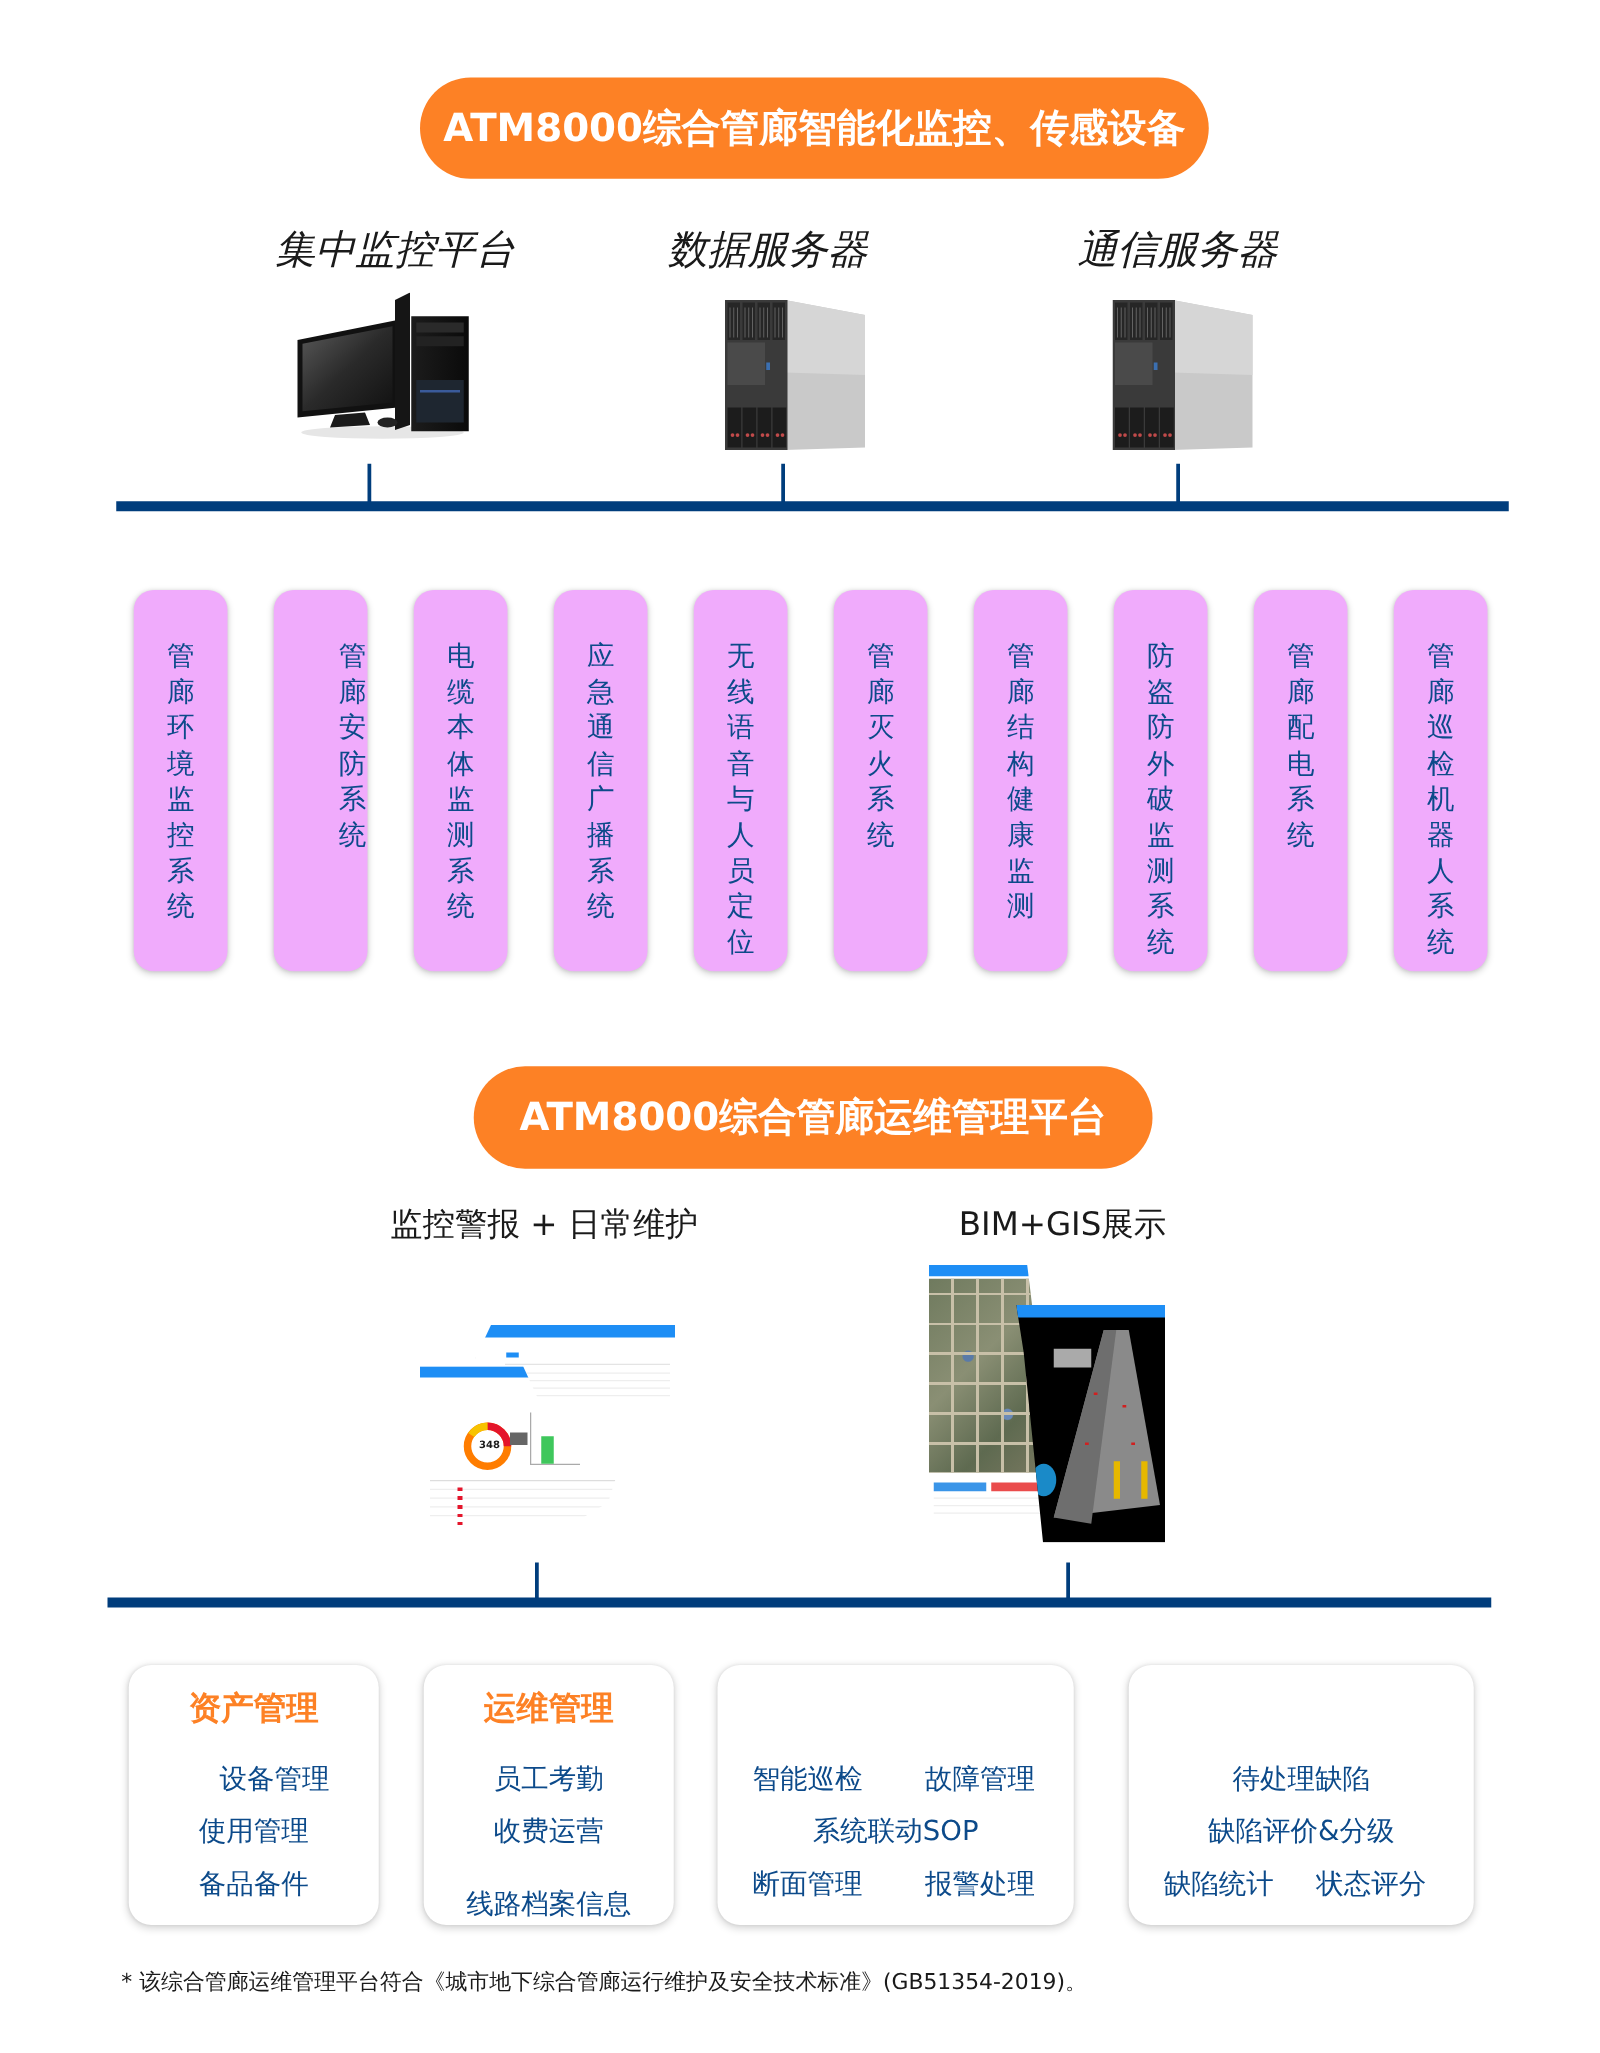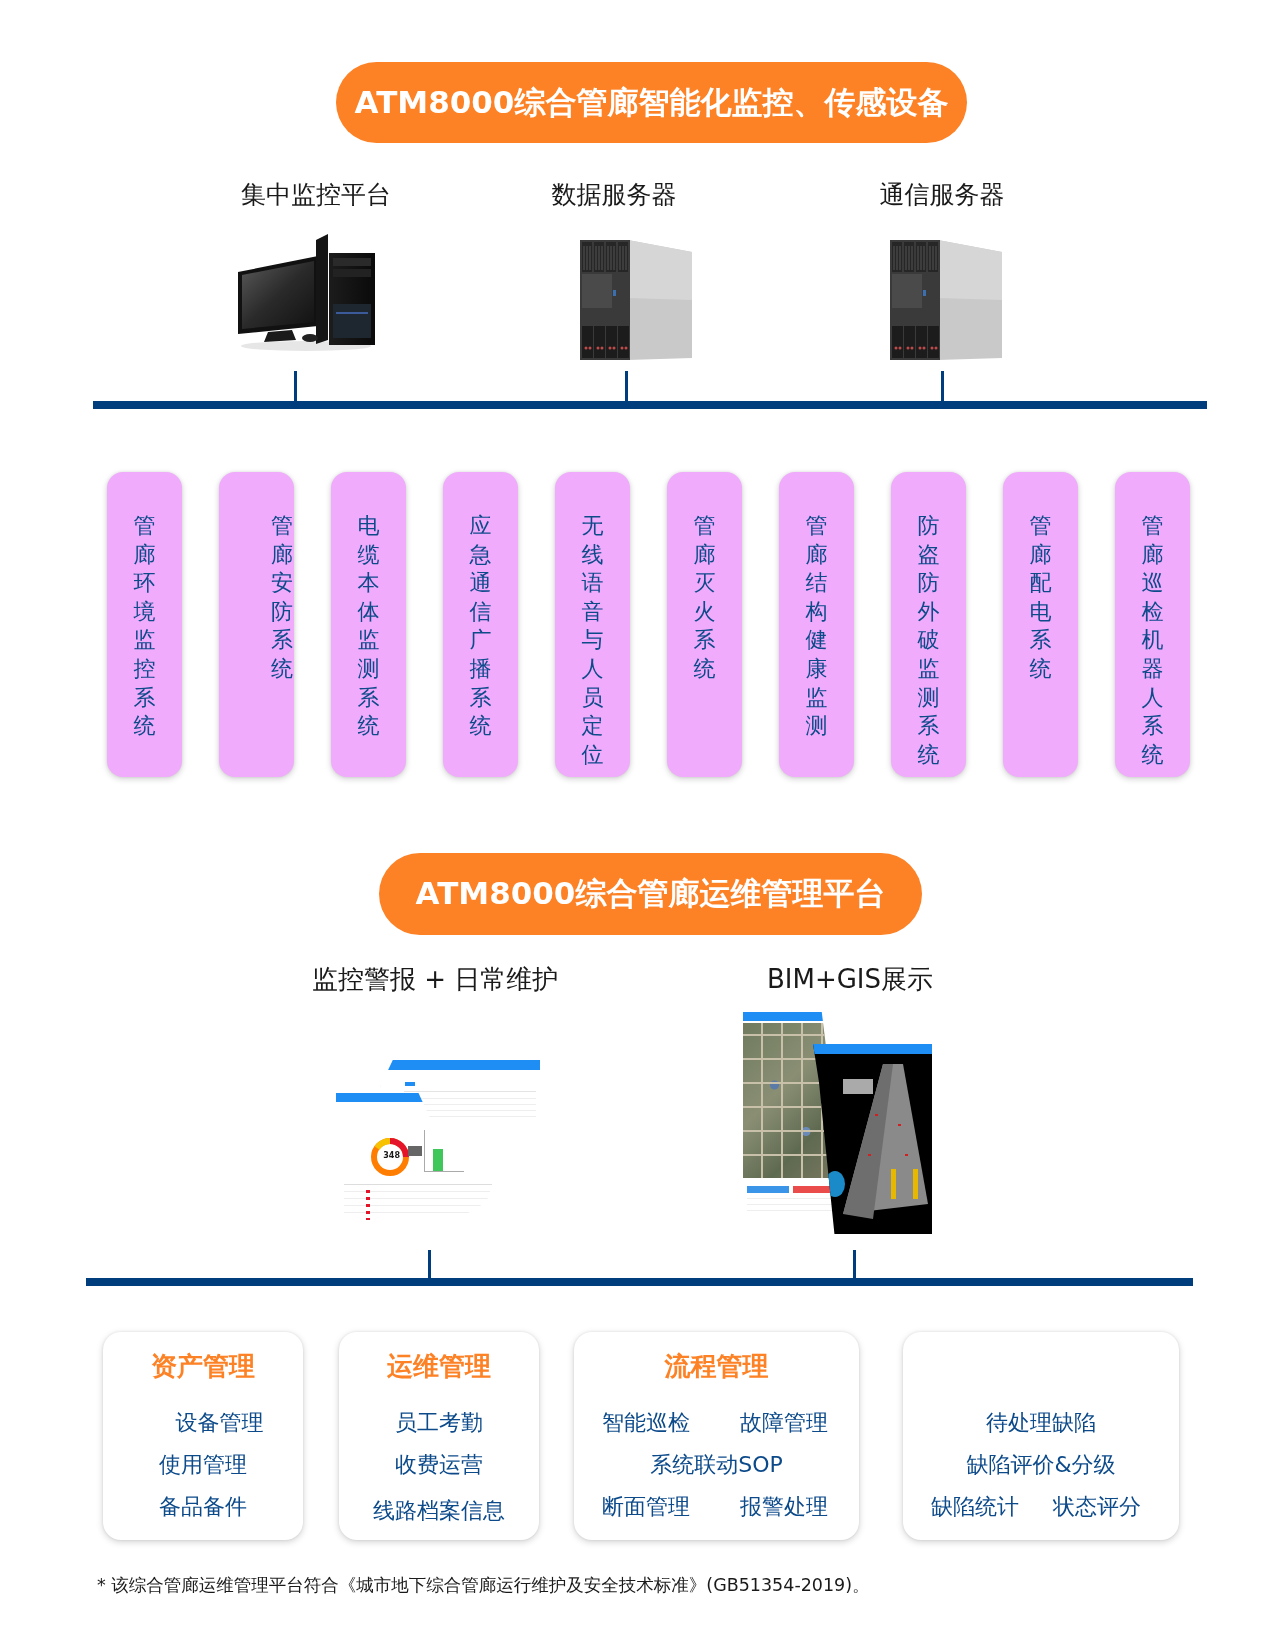"集中监控平台" .device-label { font-size: 25px -> 32px; font-style: none -> italic }
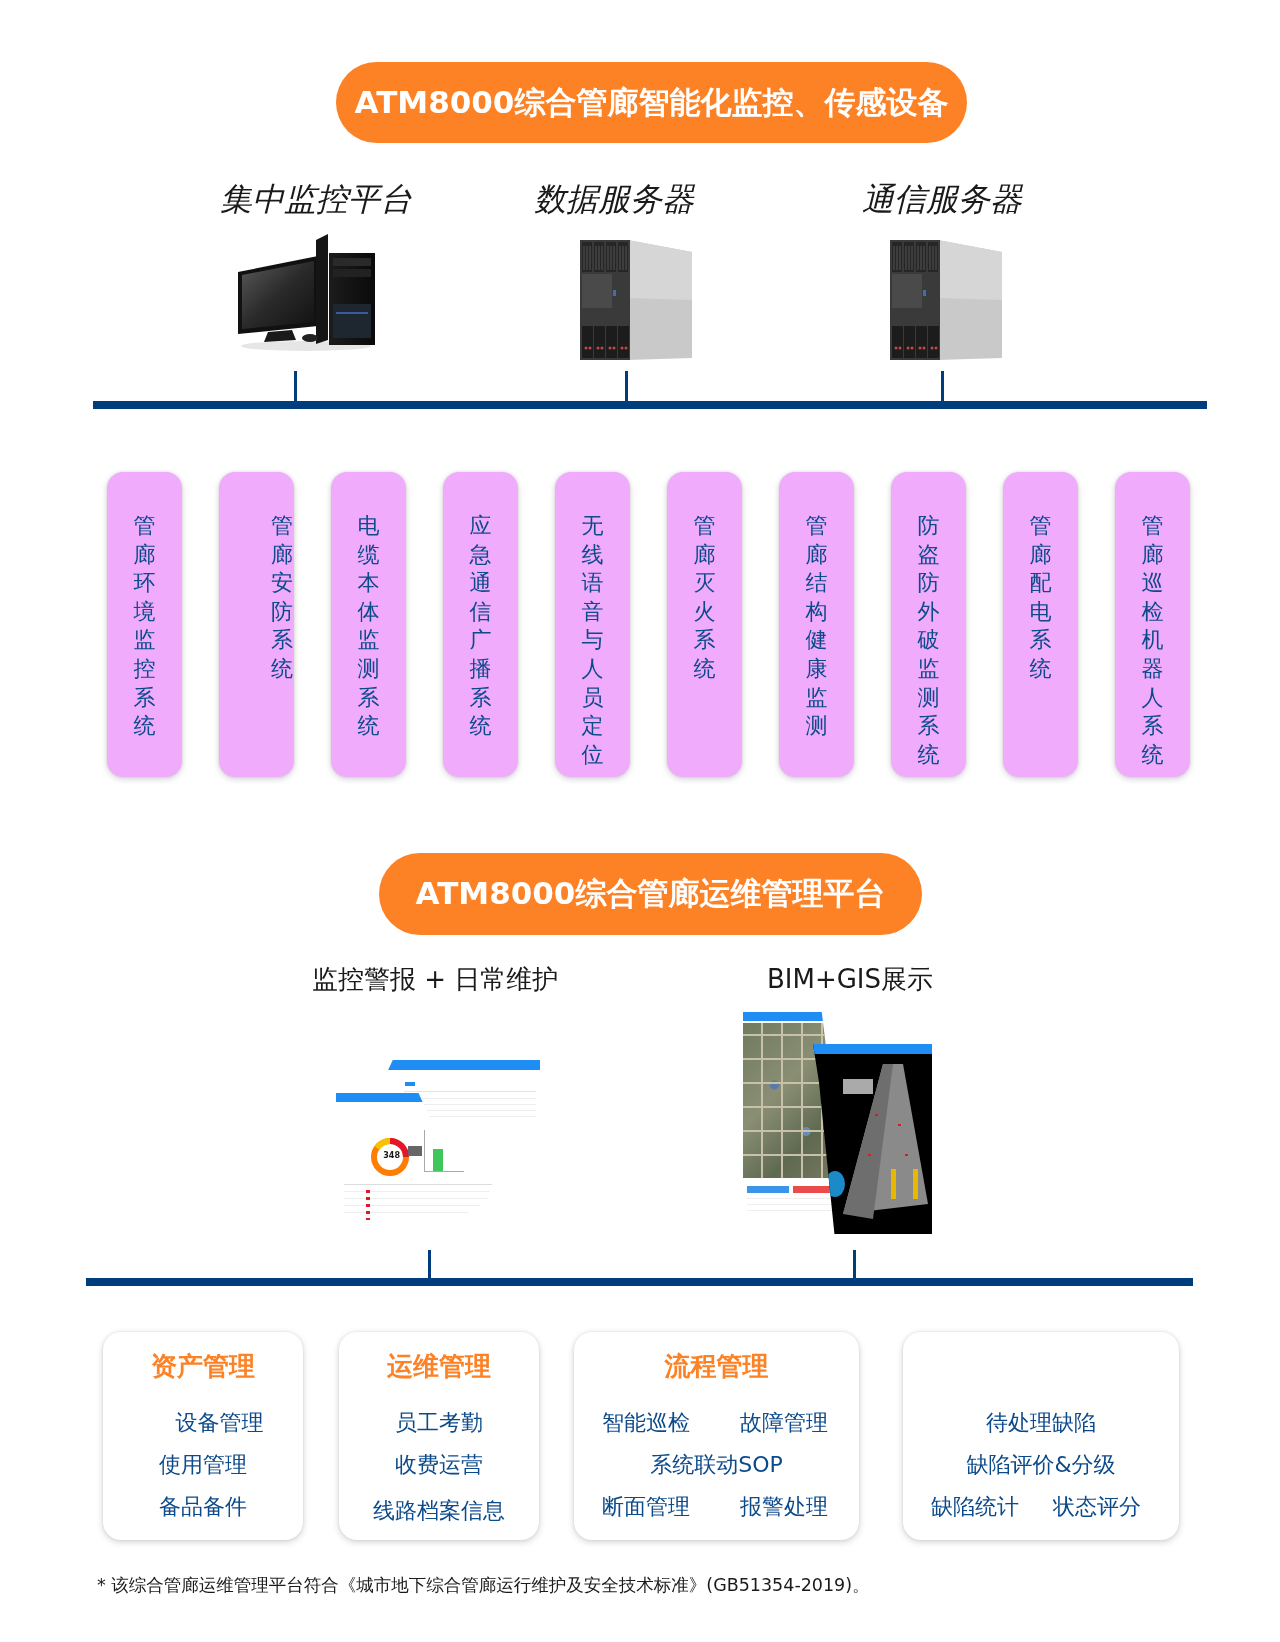"流程管理" div.mgmt-title { html: <div>流程管理</div> -> none }
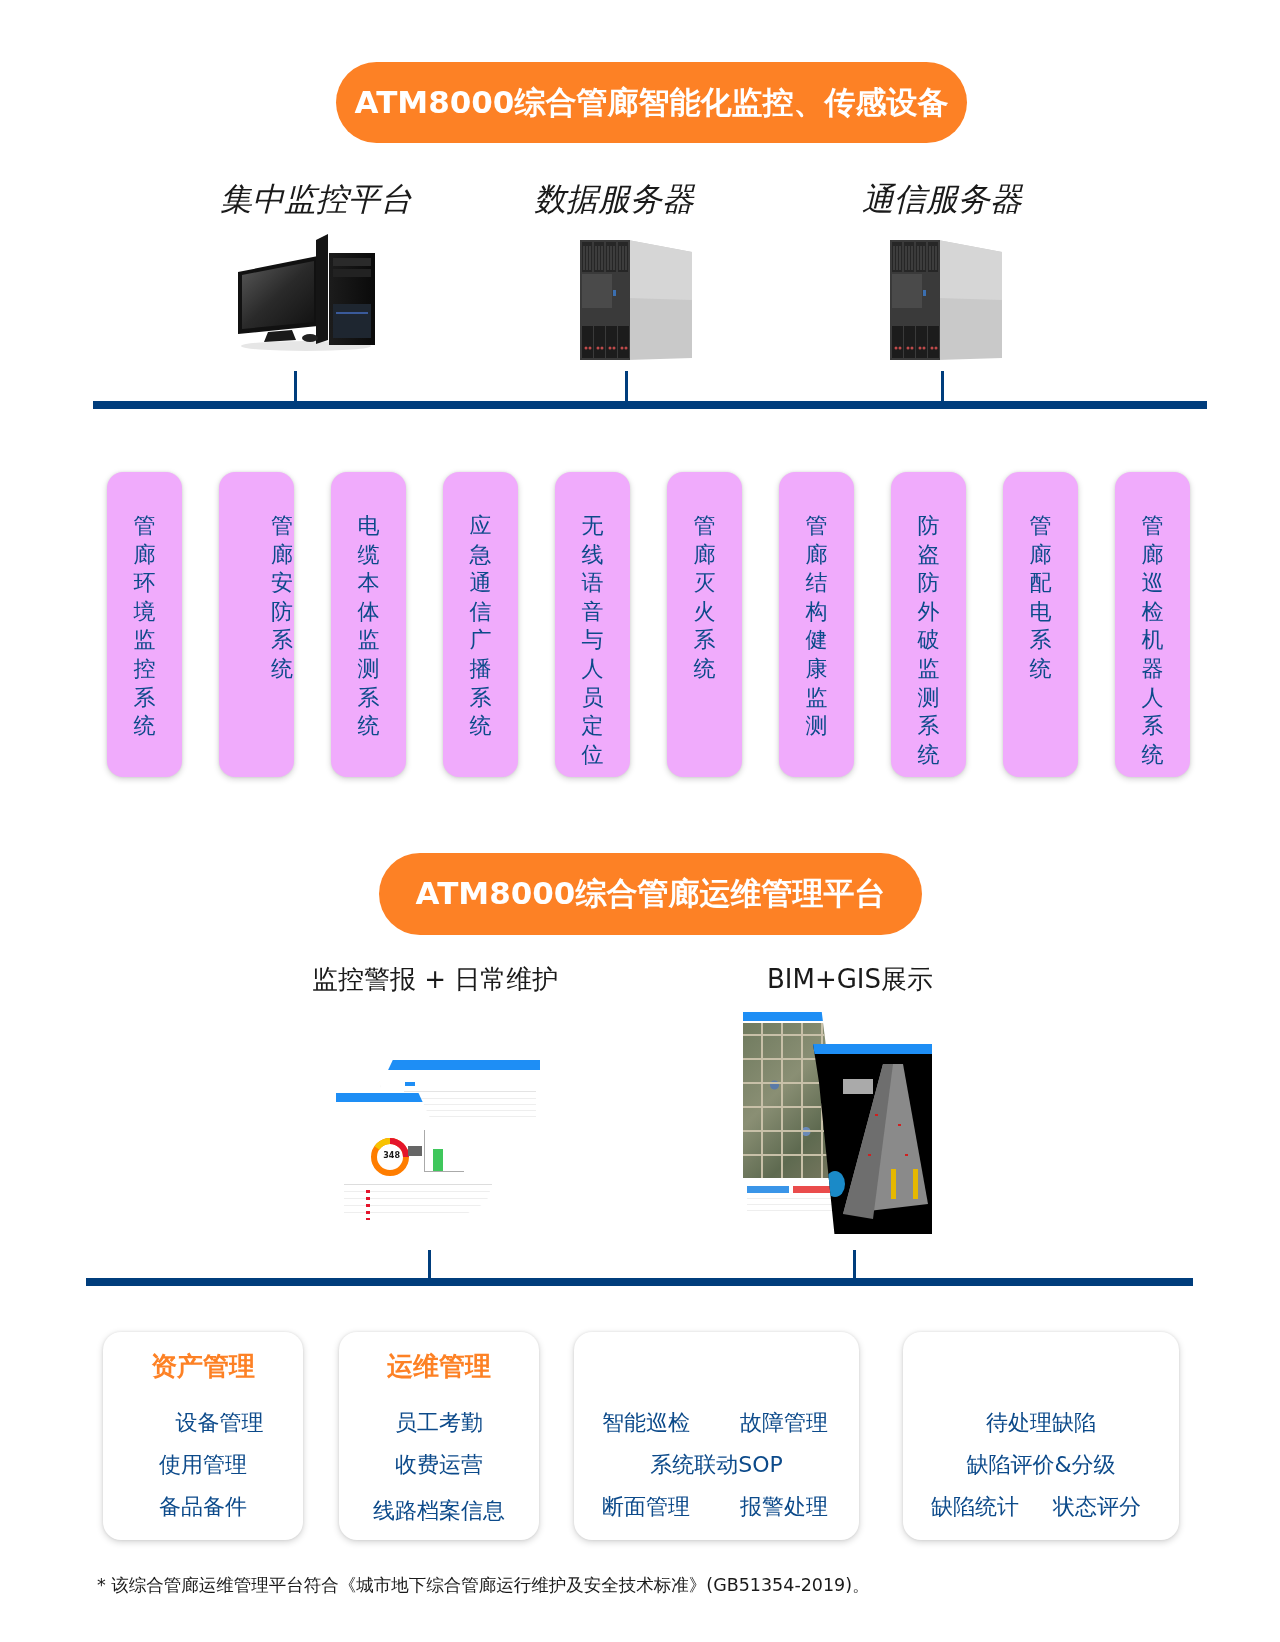"线路档案信息" div.mgmt-item { top: 164px -> 176px }
